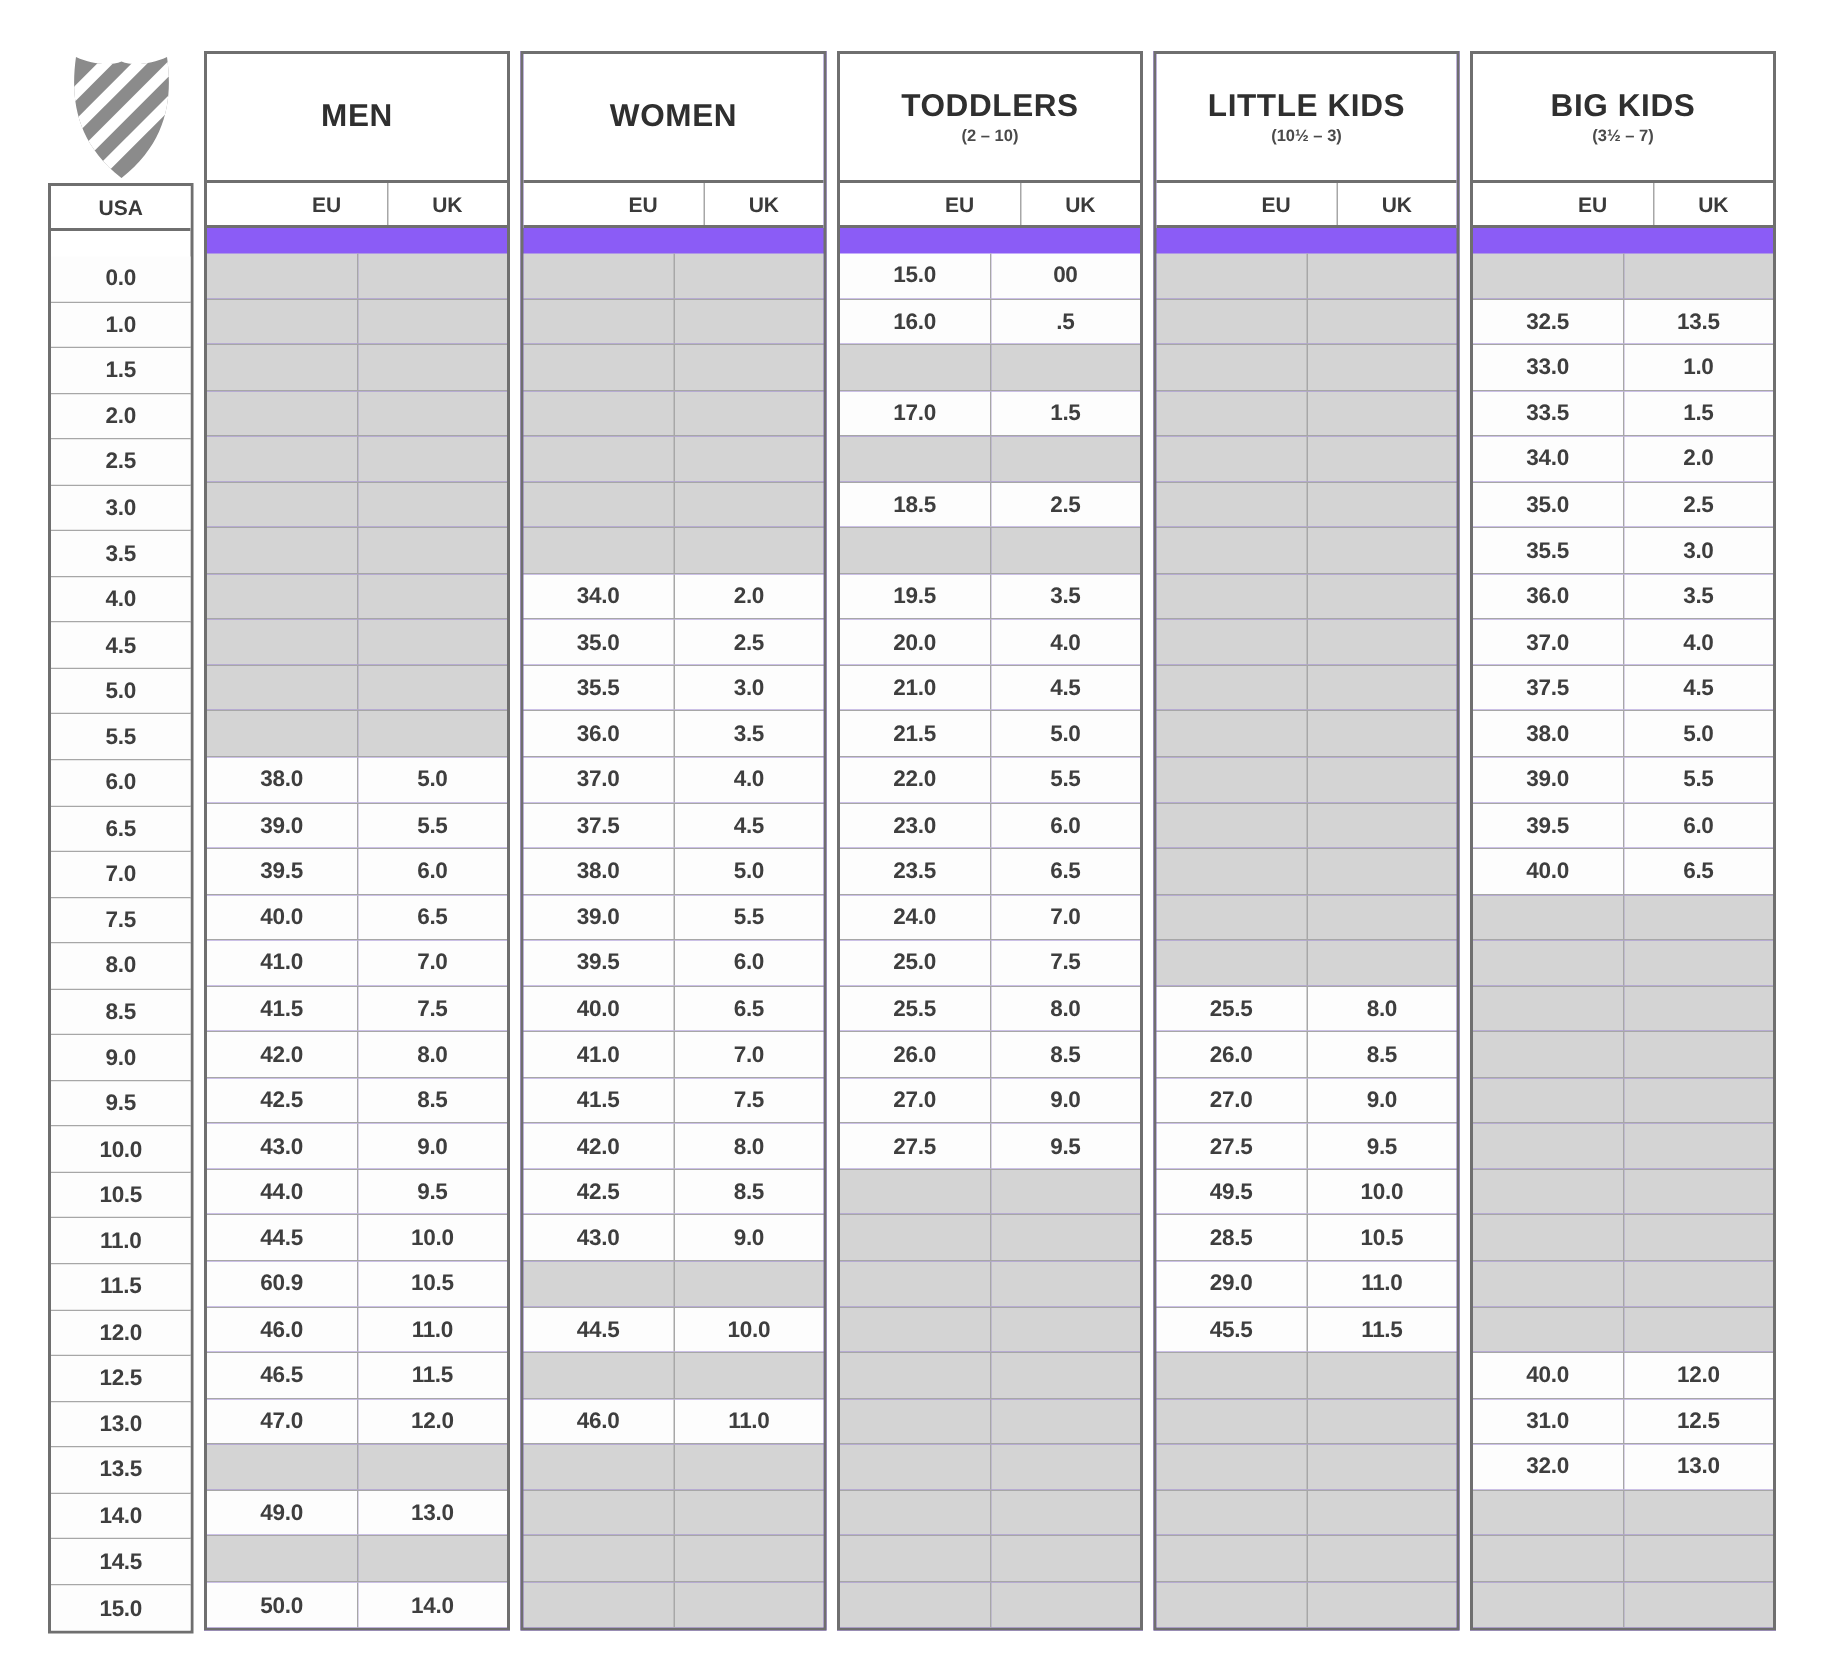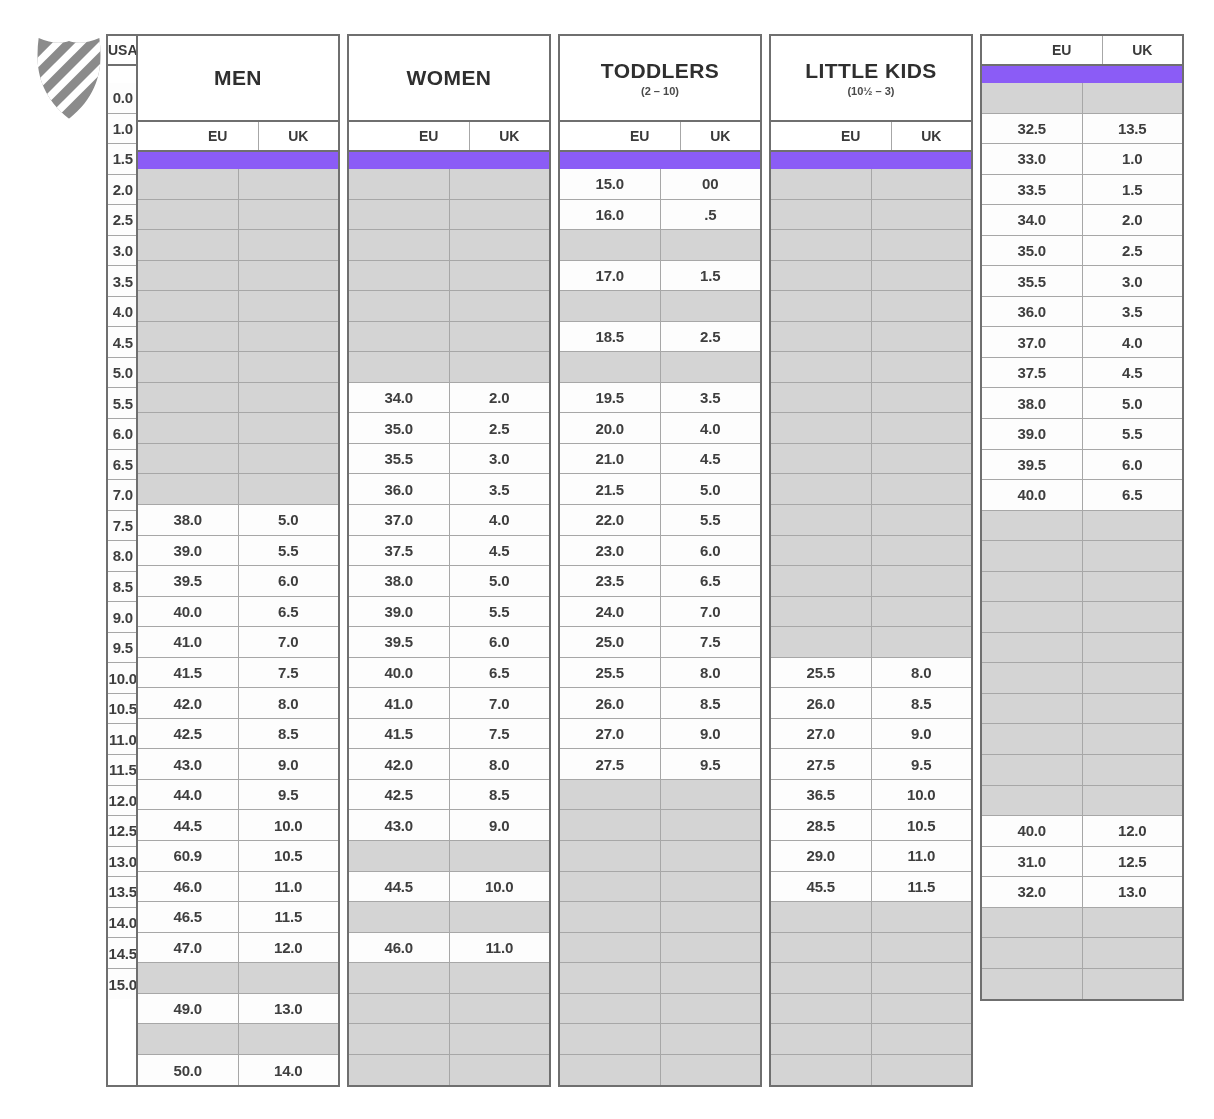"BIG KIDS" div.gtitle { html: none -> <div> <div>BIG KIDS</div> <div>(3½ – 7)</div> </div> }
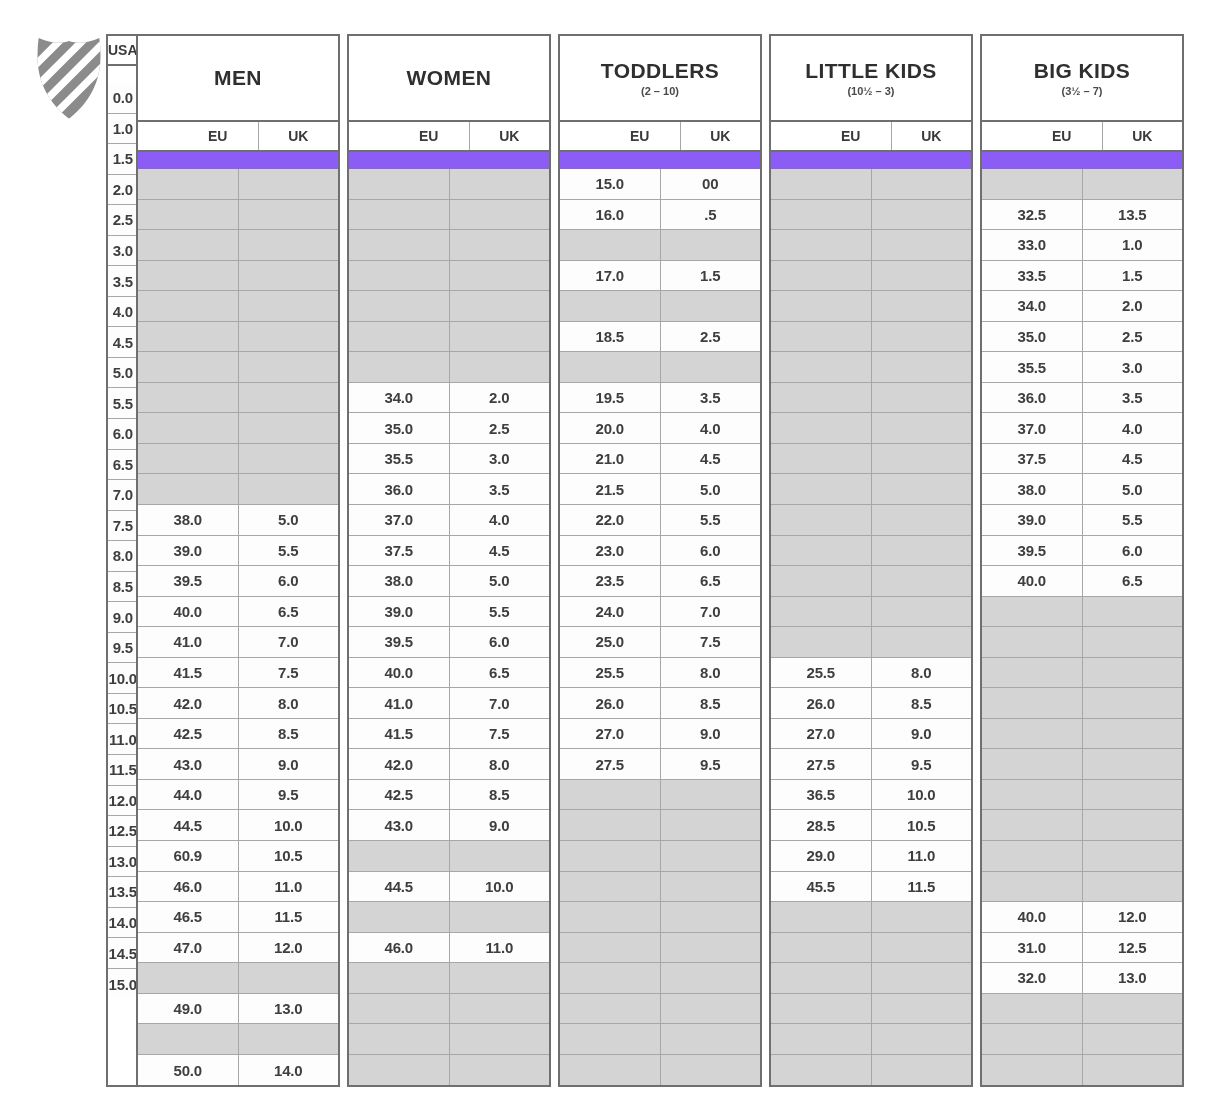"USA" .usa-col { flex-direction: row -> column }
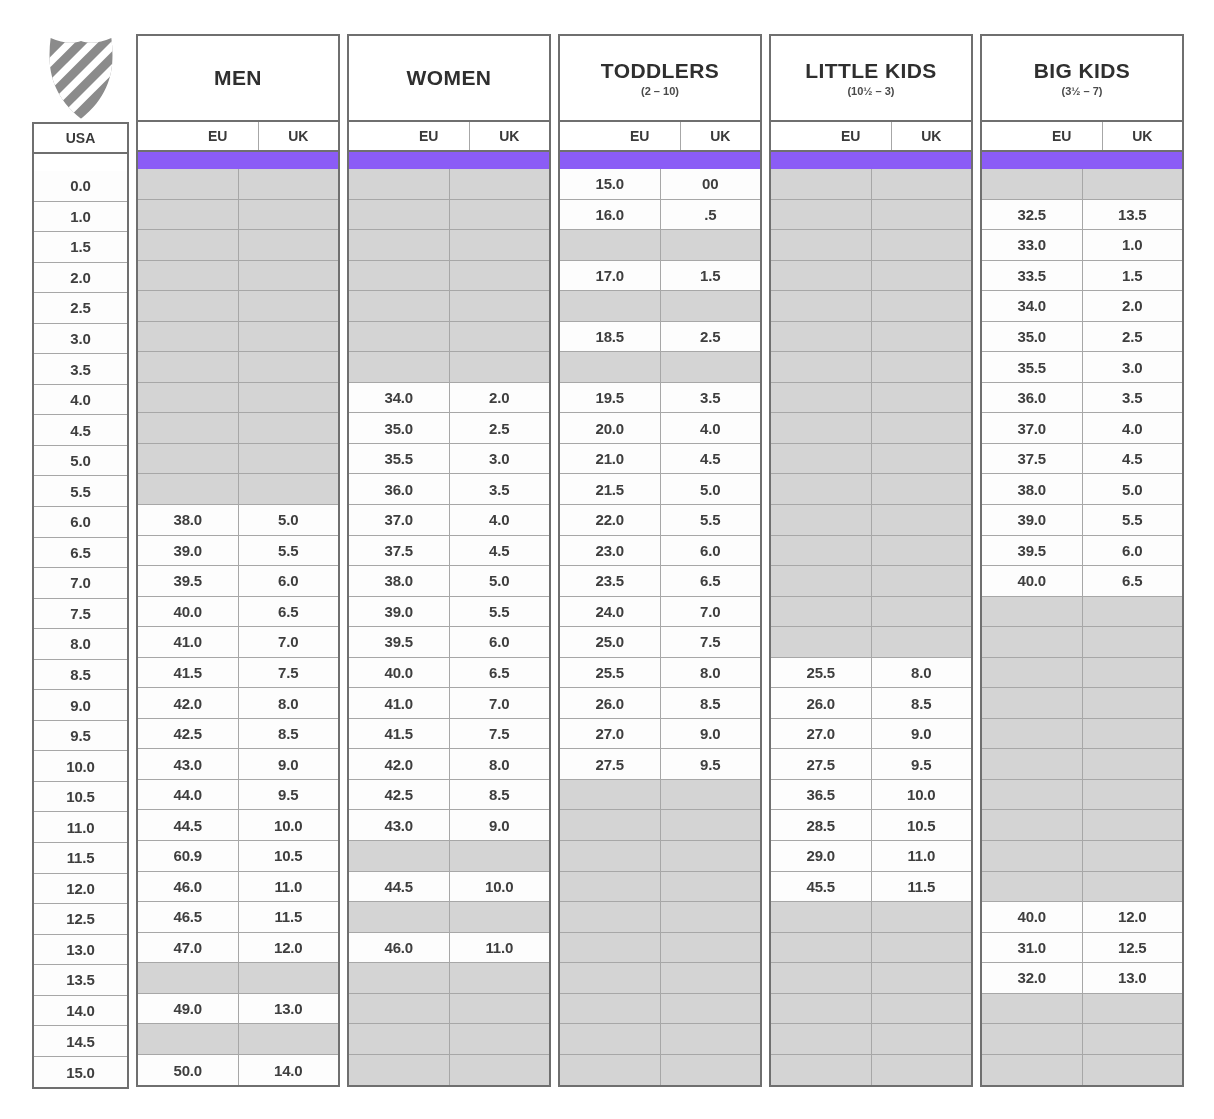"36.5" div.cell { text: 36.5 -> 49.5 }
